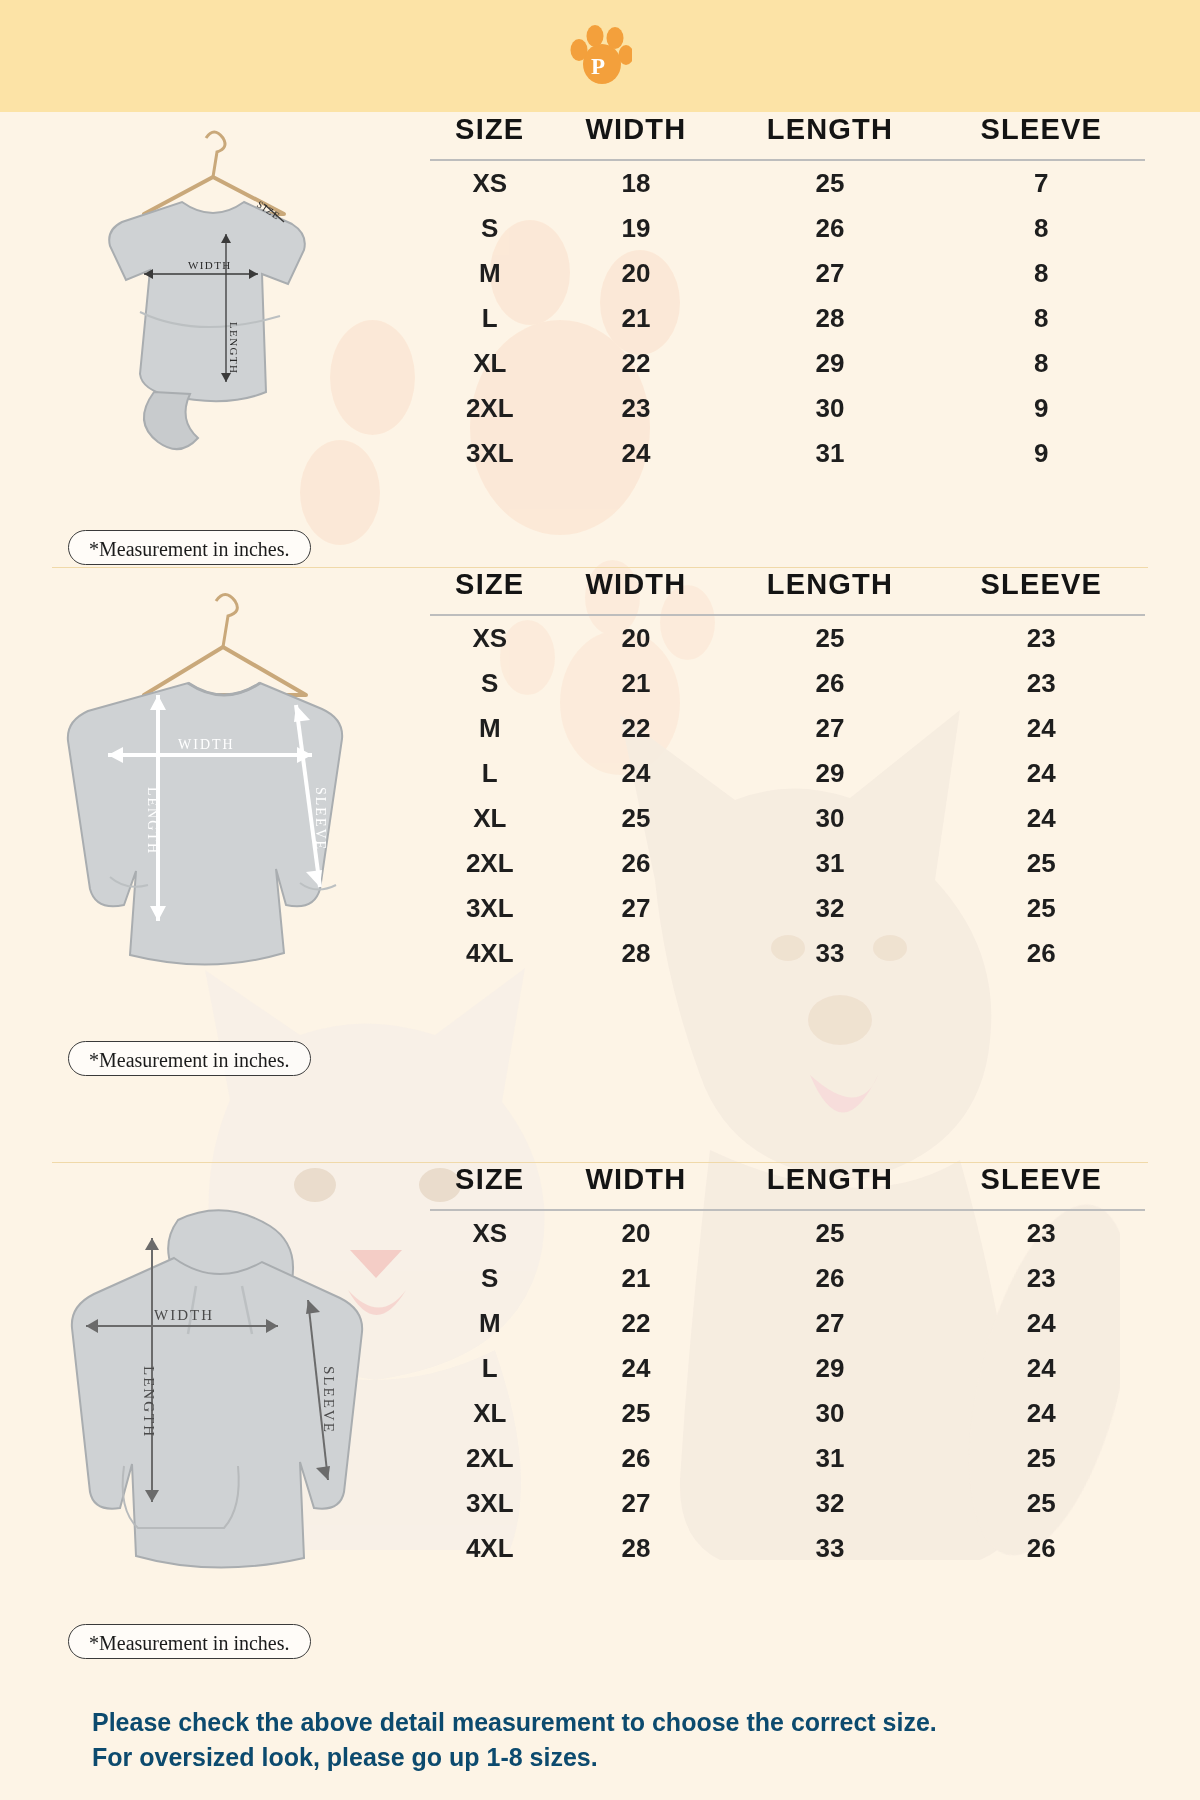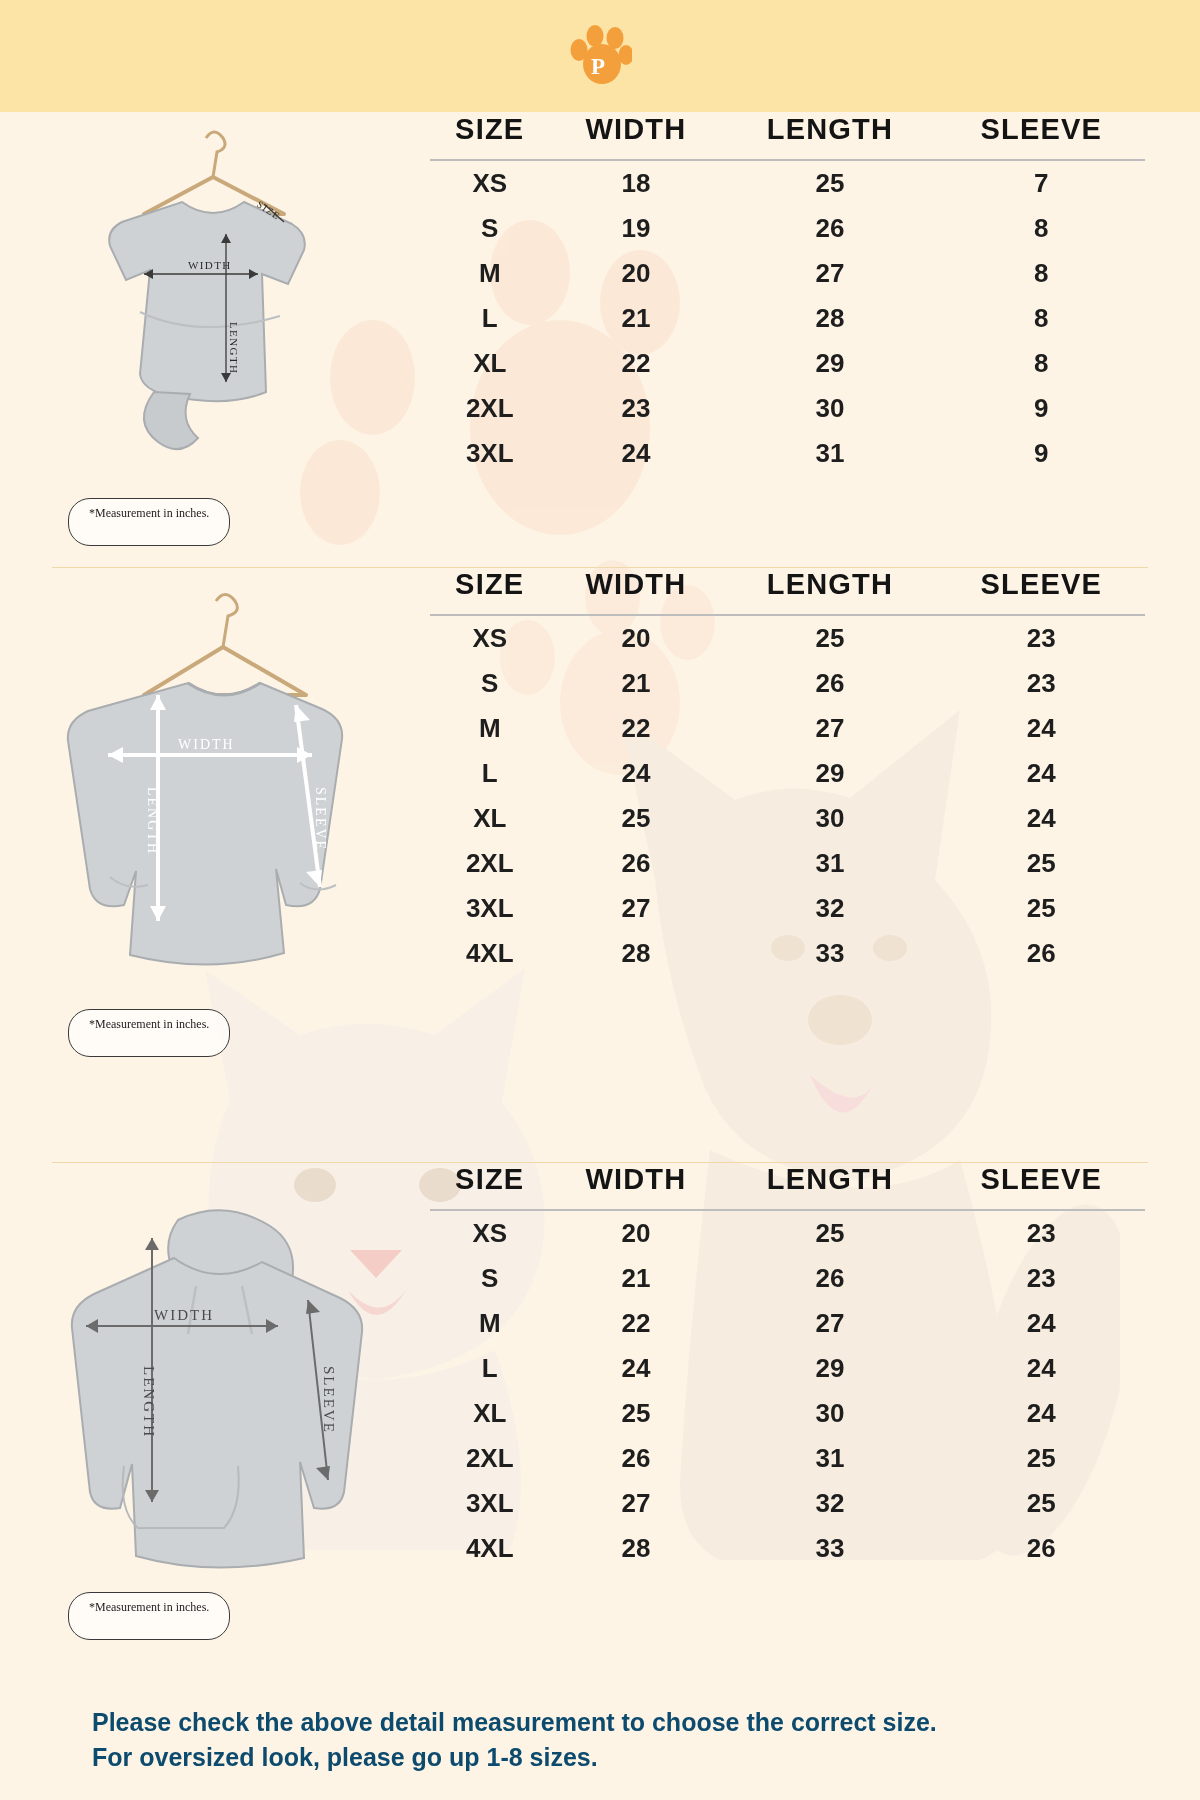"*Measurement in inches." .measure-note { font-size: 12px -> 20px; margin-top: none -> 32px; padding: 7px 20px 24px -> 7px 20px 3px }
